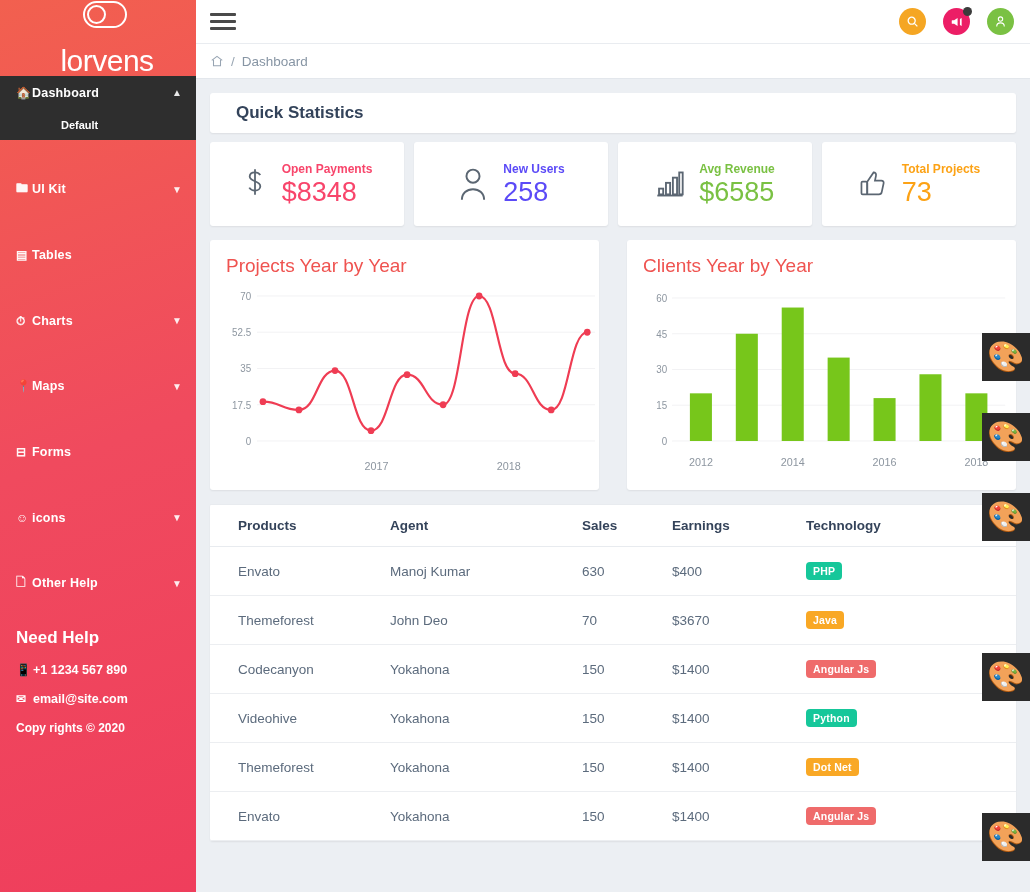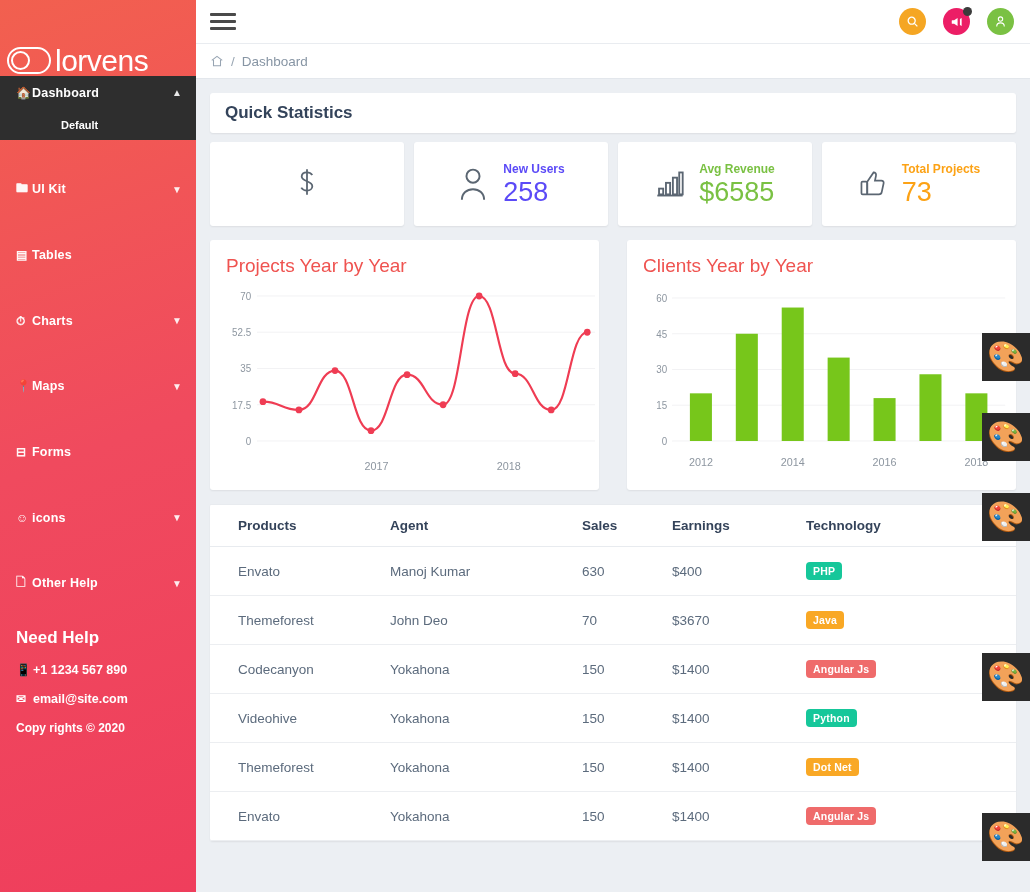"lorvens" .logo-row { align-items: flex-end -> center; flex-direction: none -> column; padding-left: 7px -> 16px }
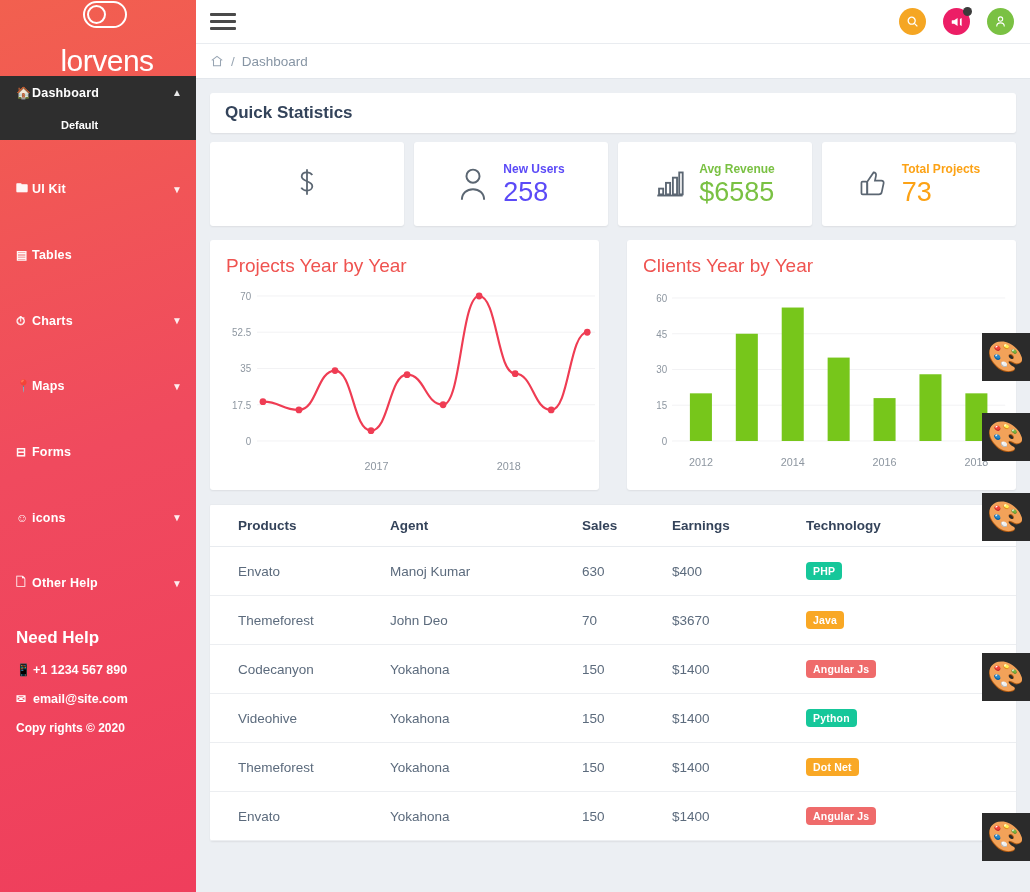"Quick Statistics" .panel-head { padding-left: 15px -> 26px }
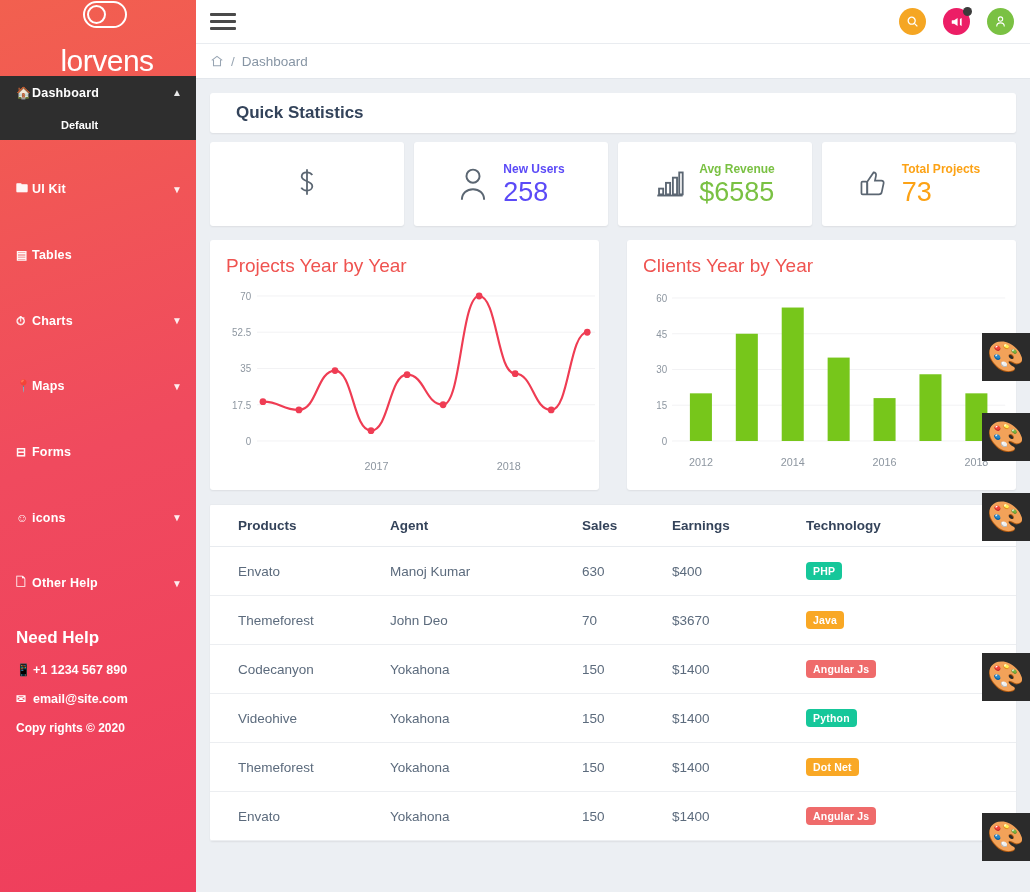"Open Payments" div.stat-txt { html: none -> <div> <div>Open Payments</div> <div>$8348</div> </div> }
